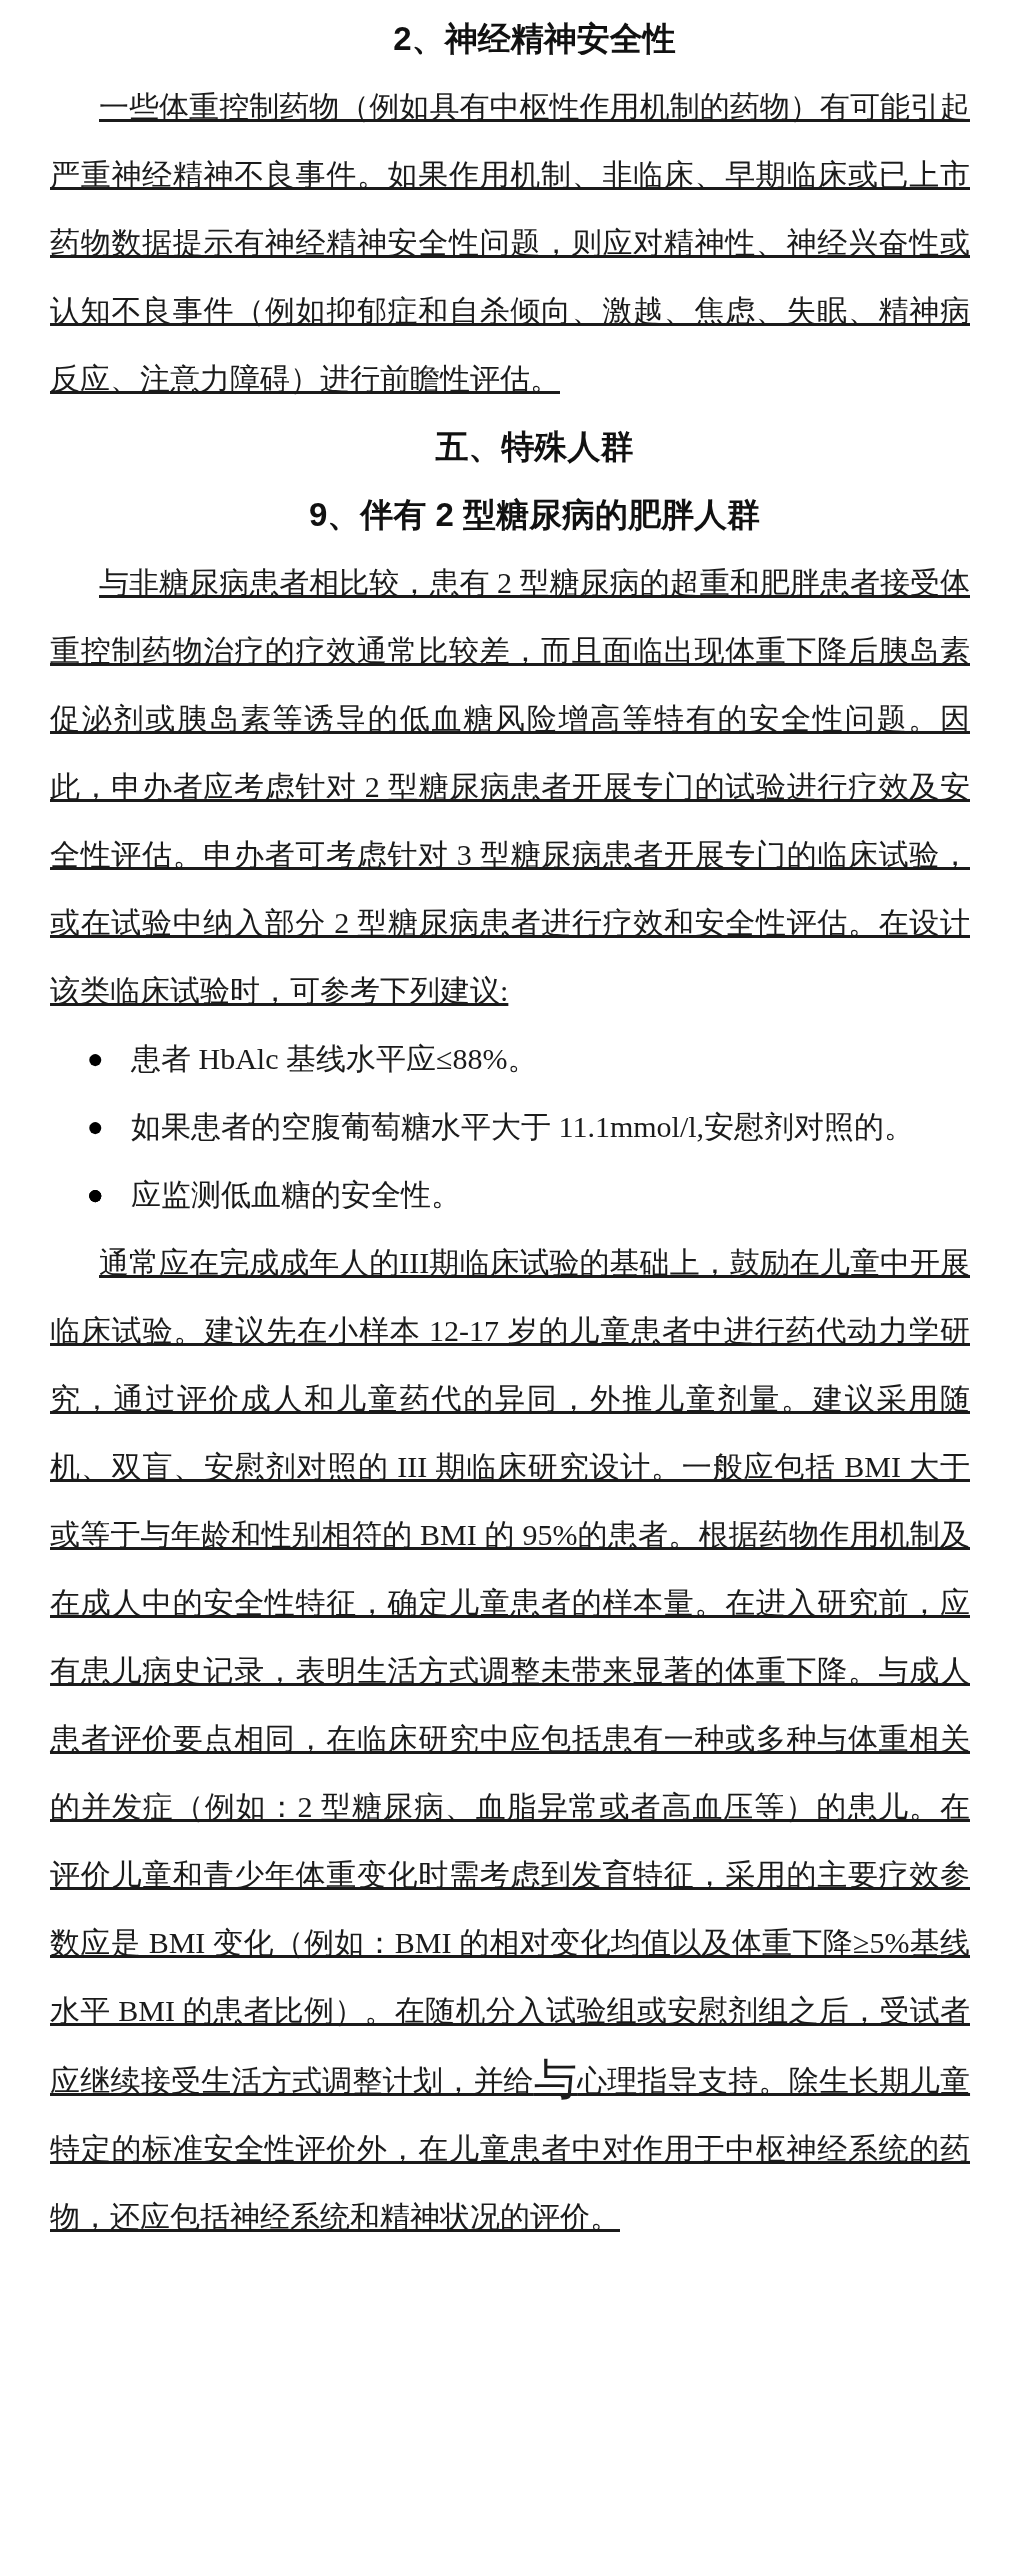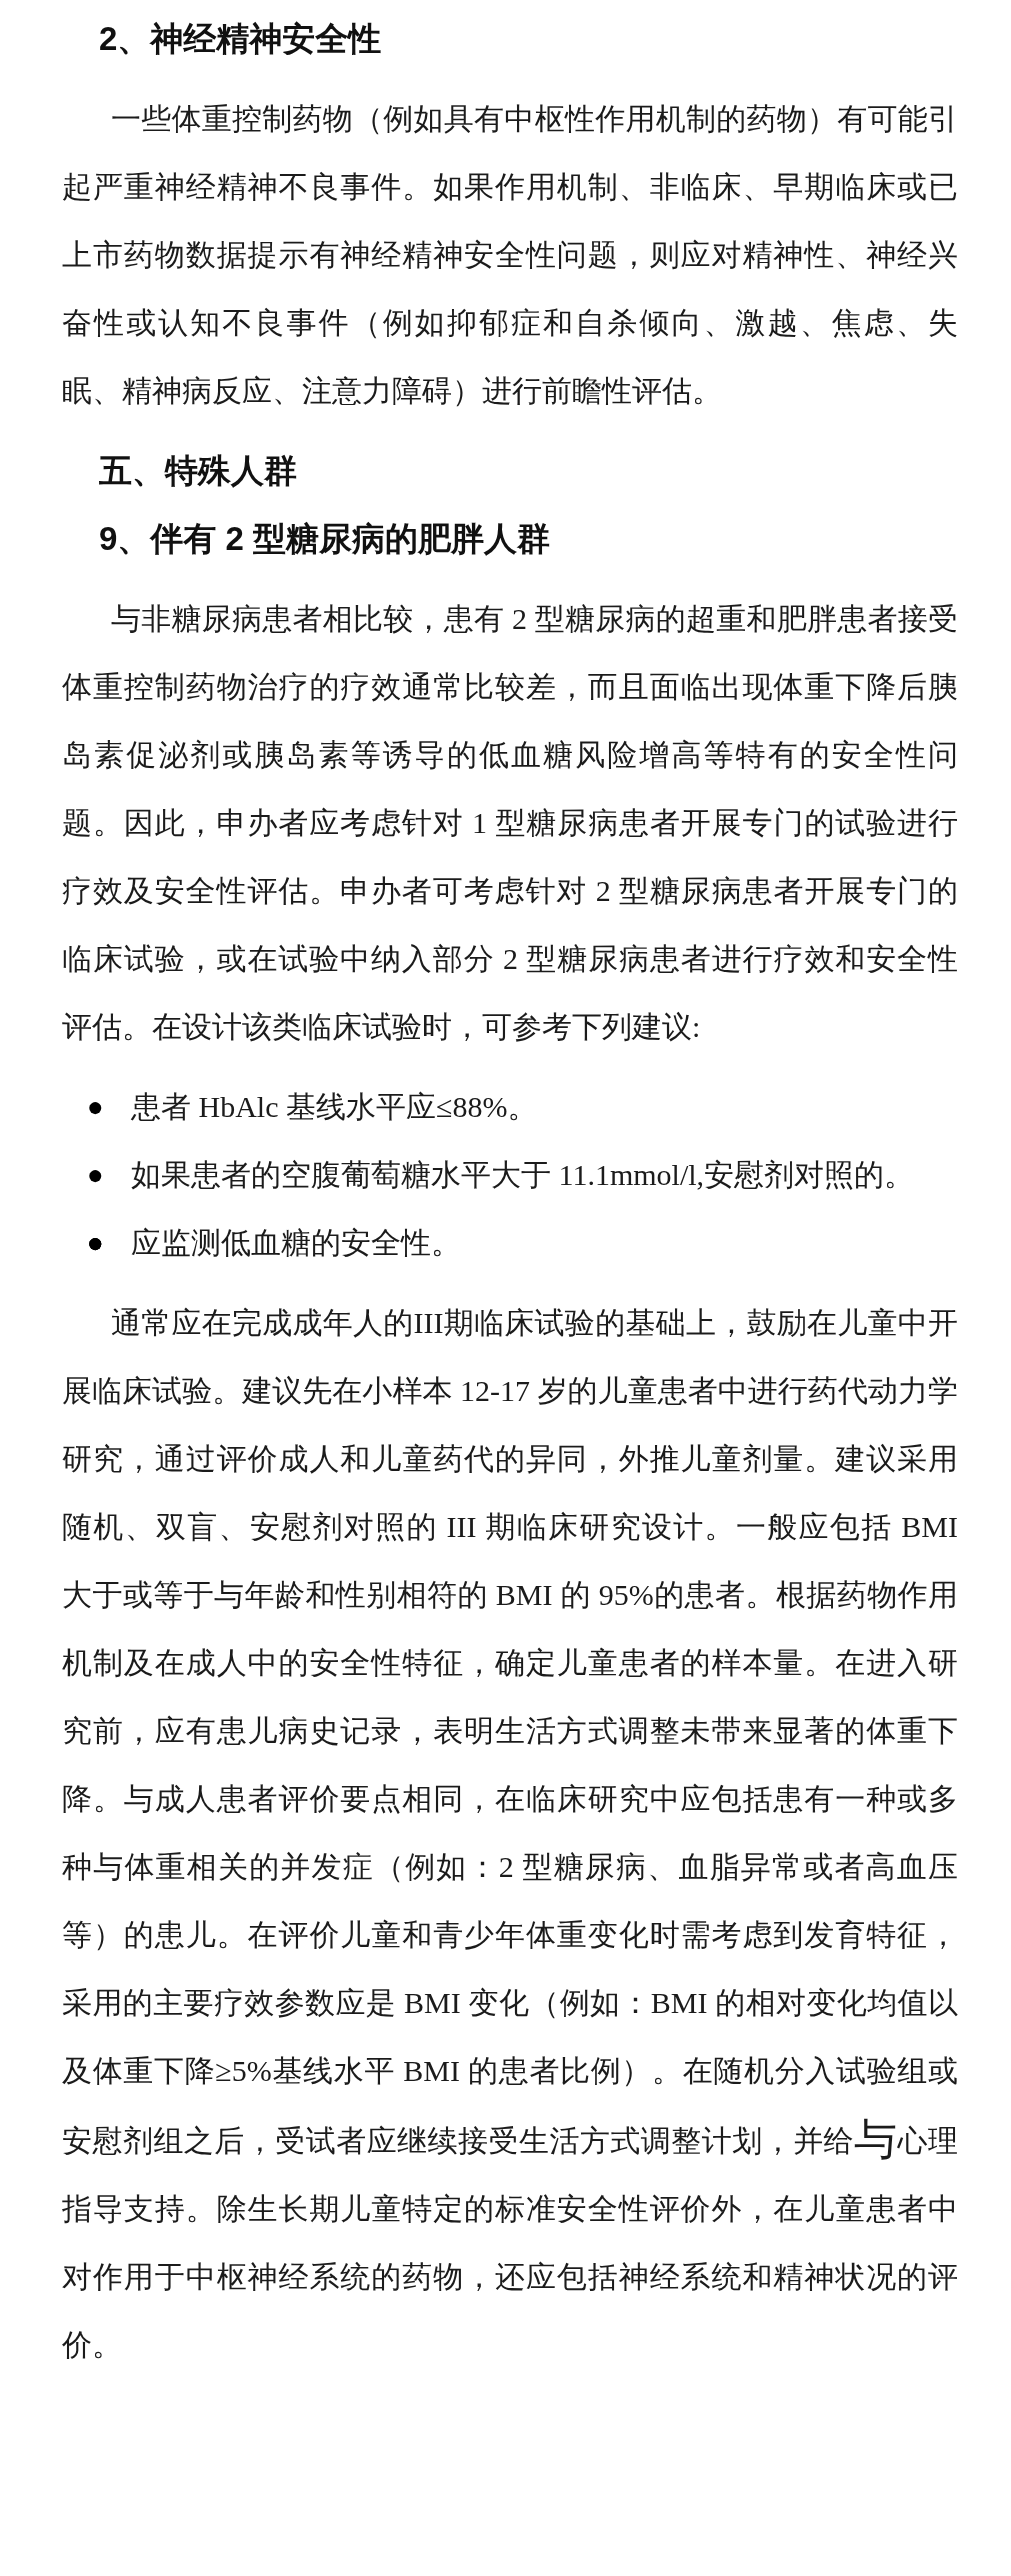"2、神经精神安全性" .doc-heading { text-align: left -> center }
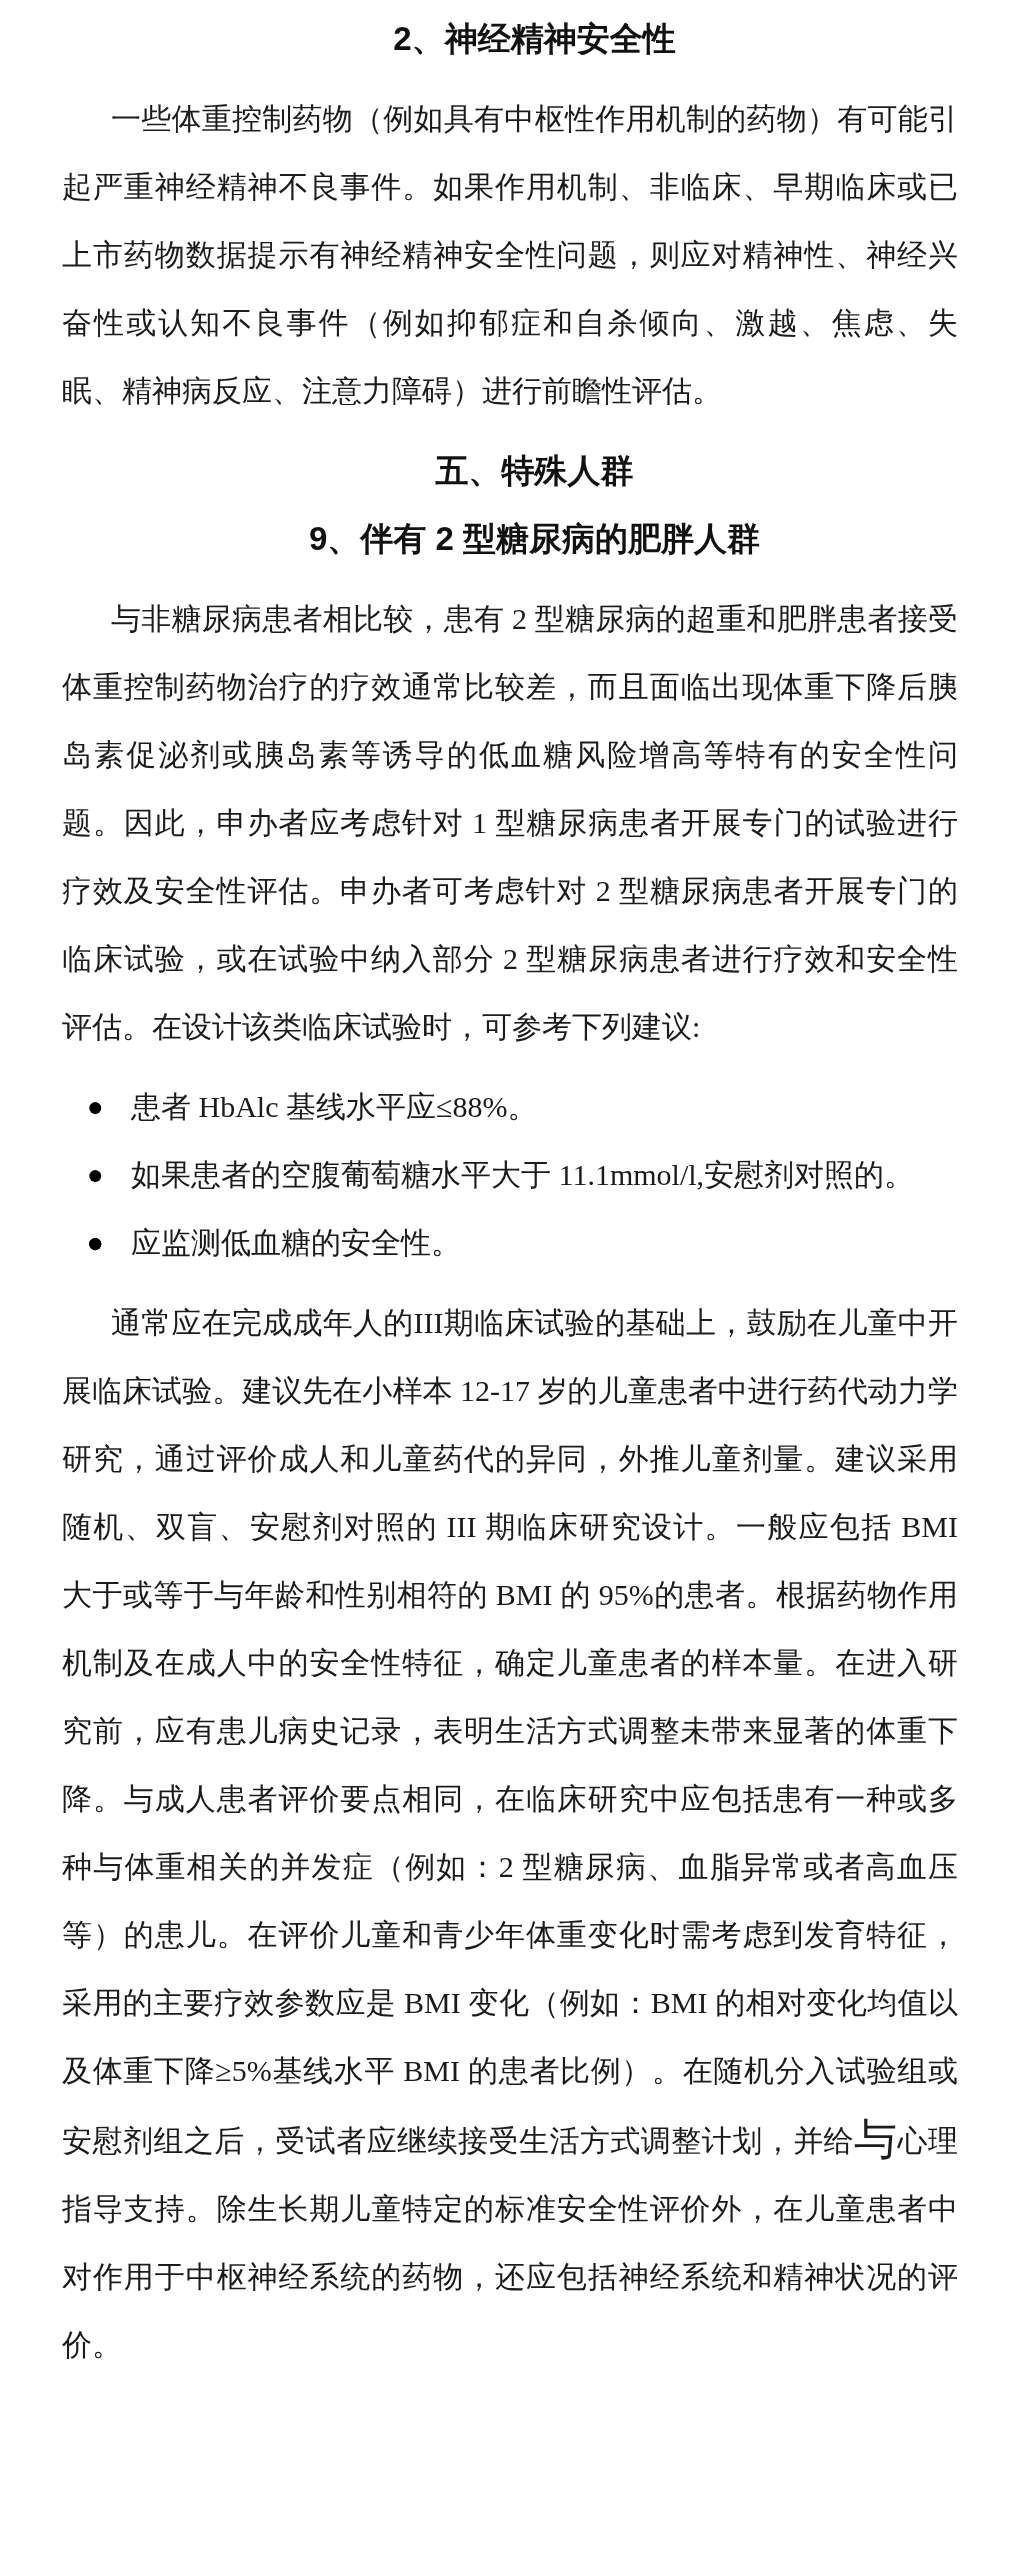"一些体重控制药物（例如具有中枢性作用机制的药物）有可能引起严重神经精神不良事件。" .para { margin: 12px -> 0; text-decoration: none -> underline }
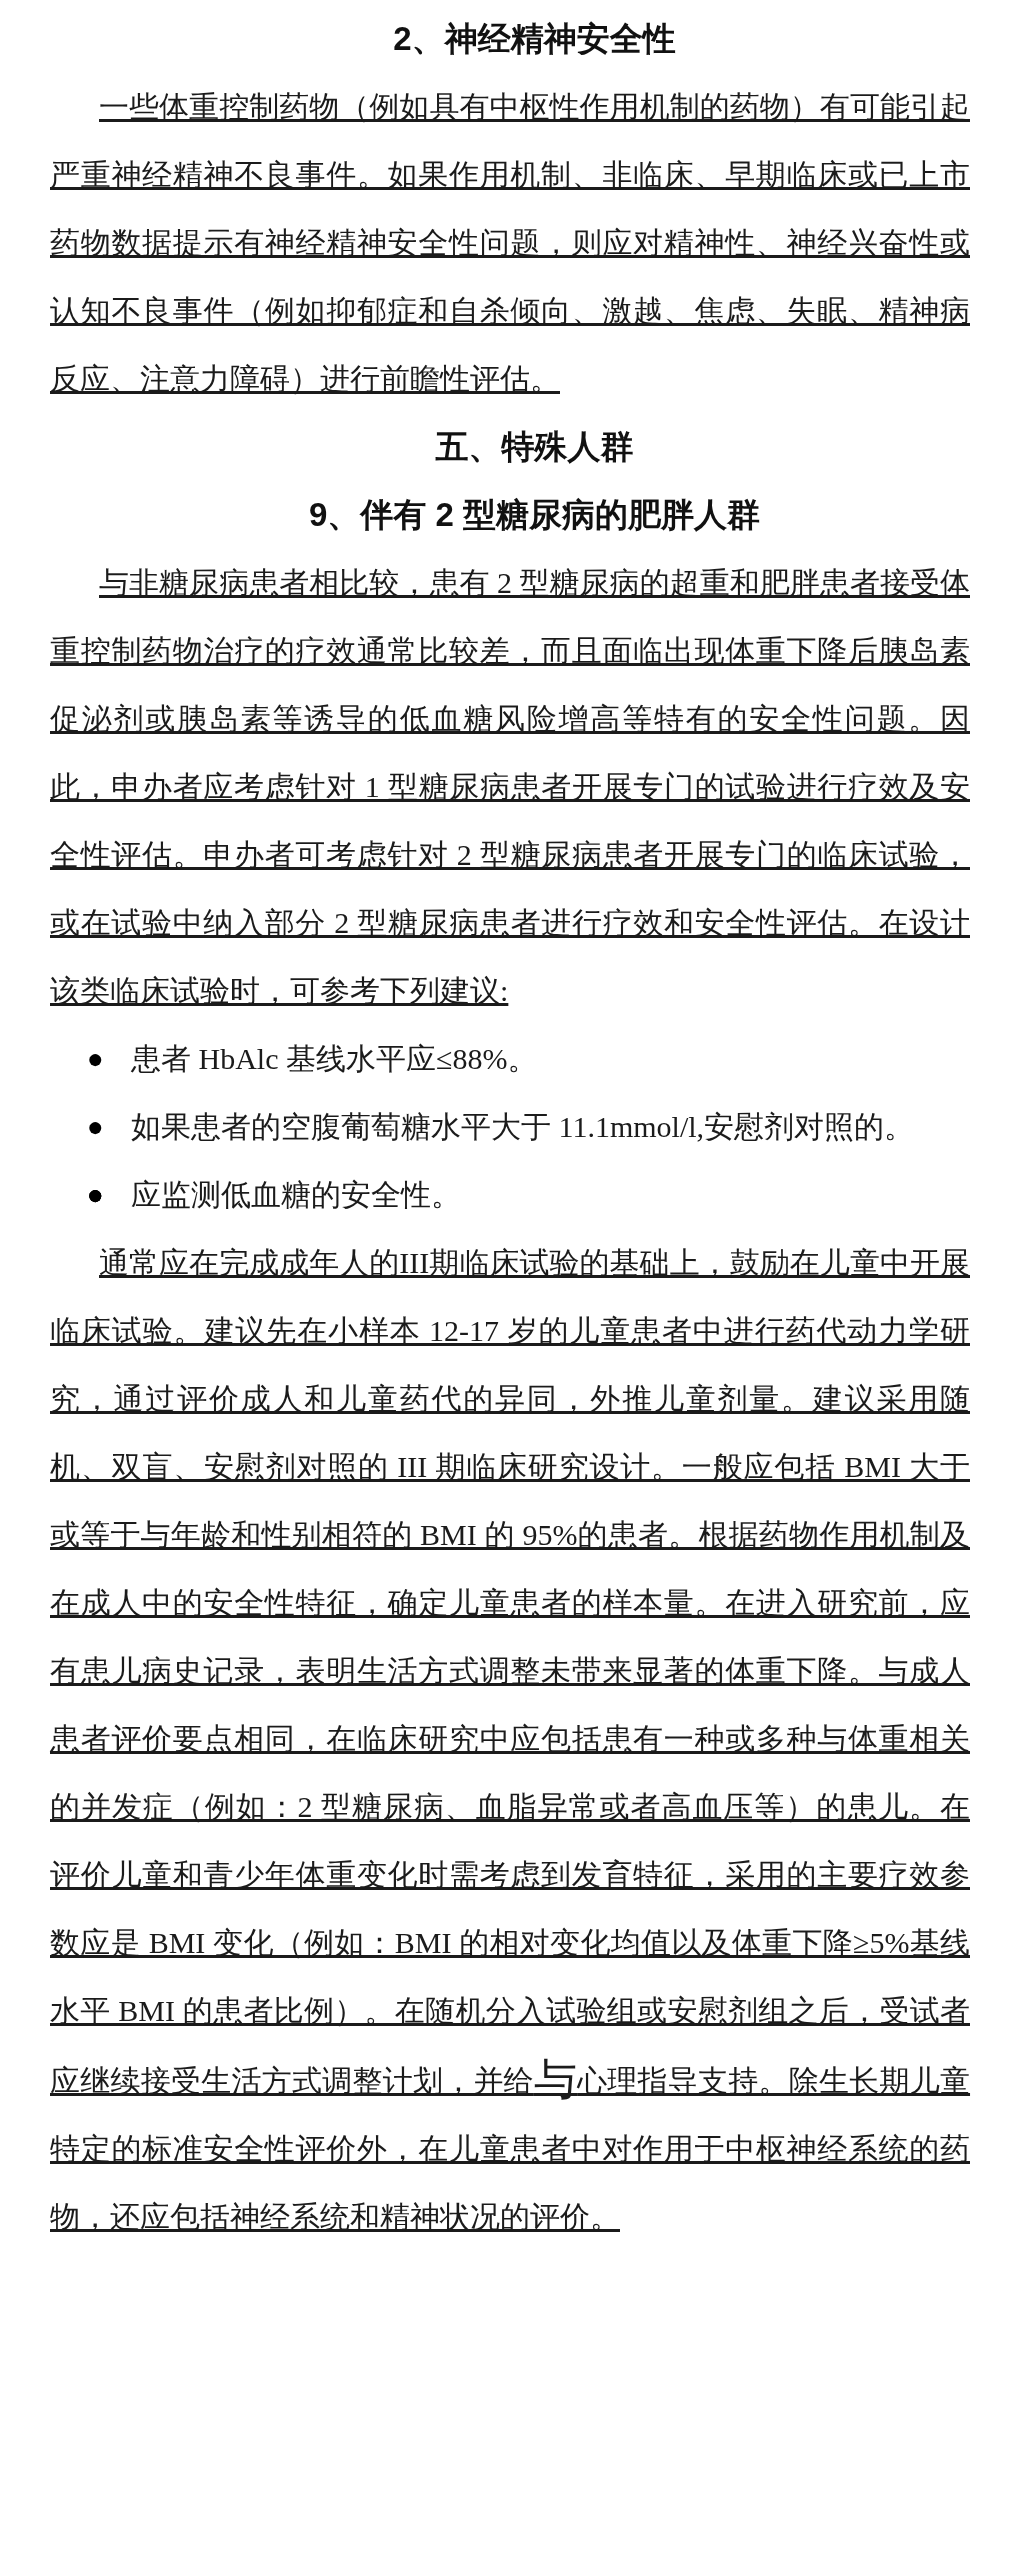"与非糖尿病患者相比较，患有 2" p.para { text: 1 型糖尿病患者开展专门的试验进行疗效及安全性评估。申办者可考虑针对 2 -> 2 型糖尿病患者开展专门的试验进行疗效及安全性评估。申办者可考虑针对 3 }
